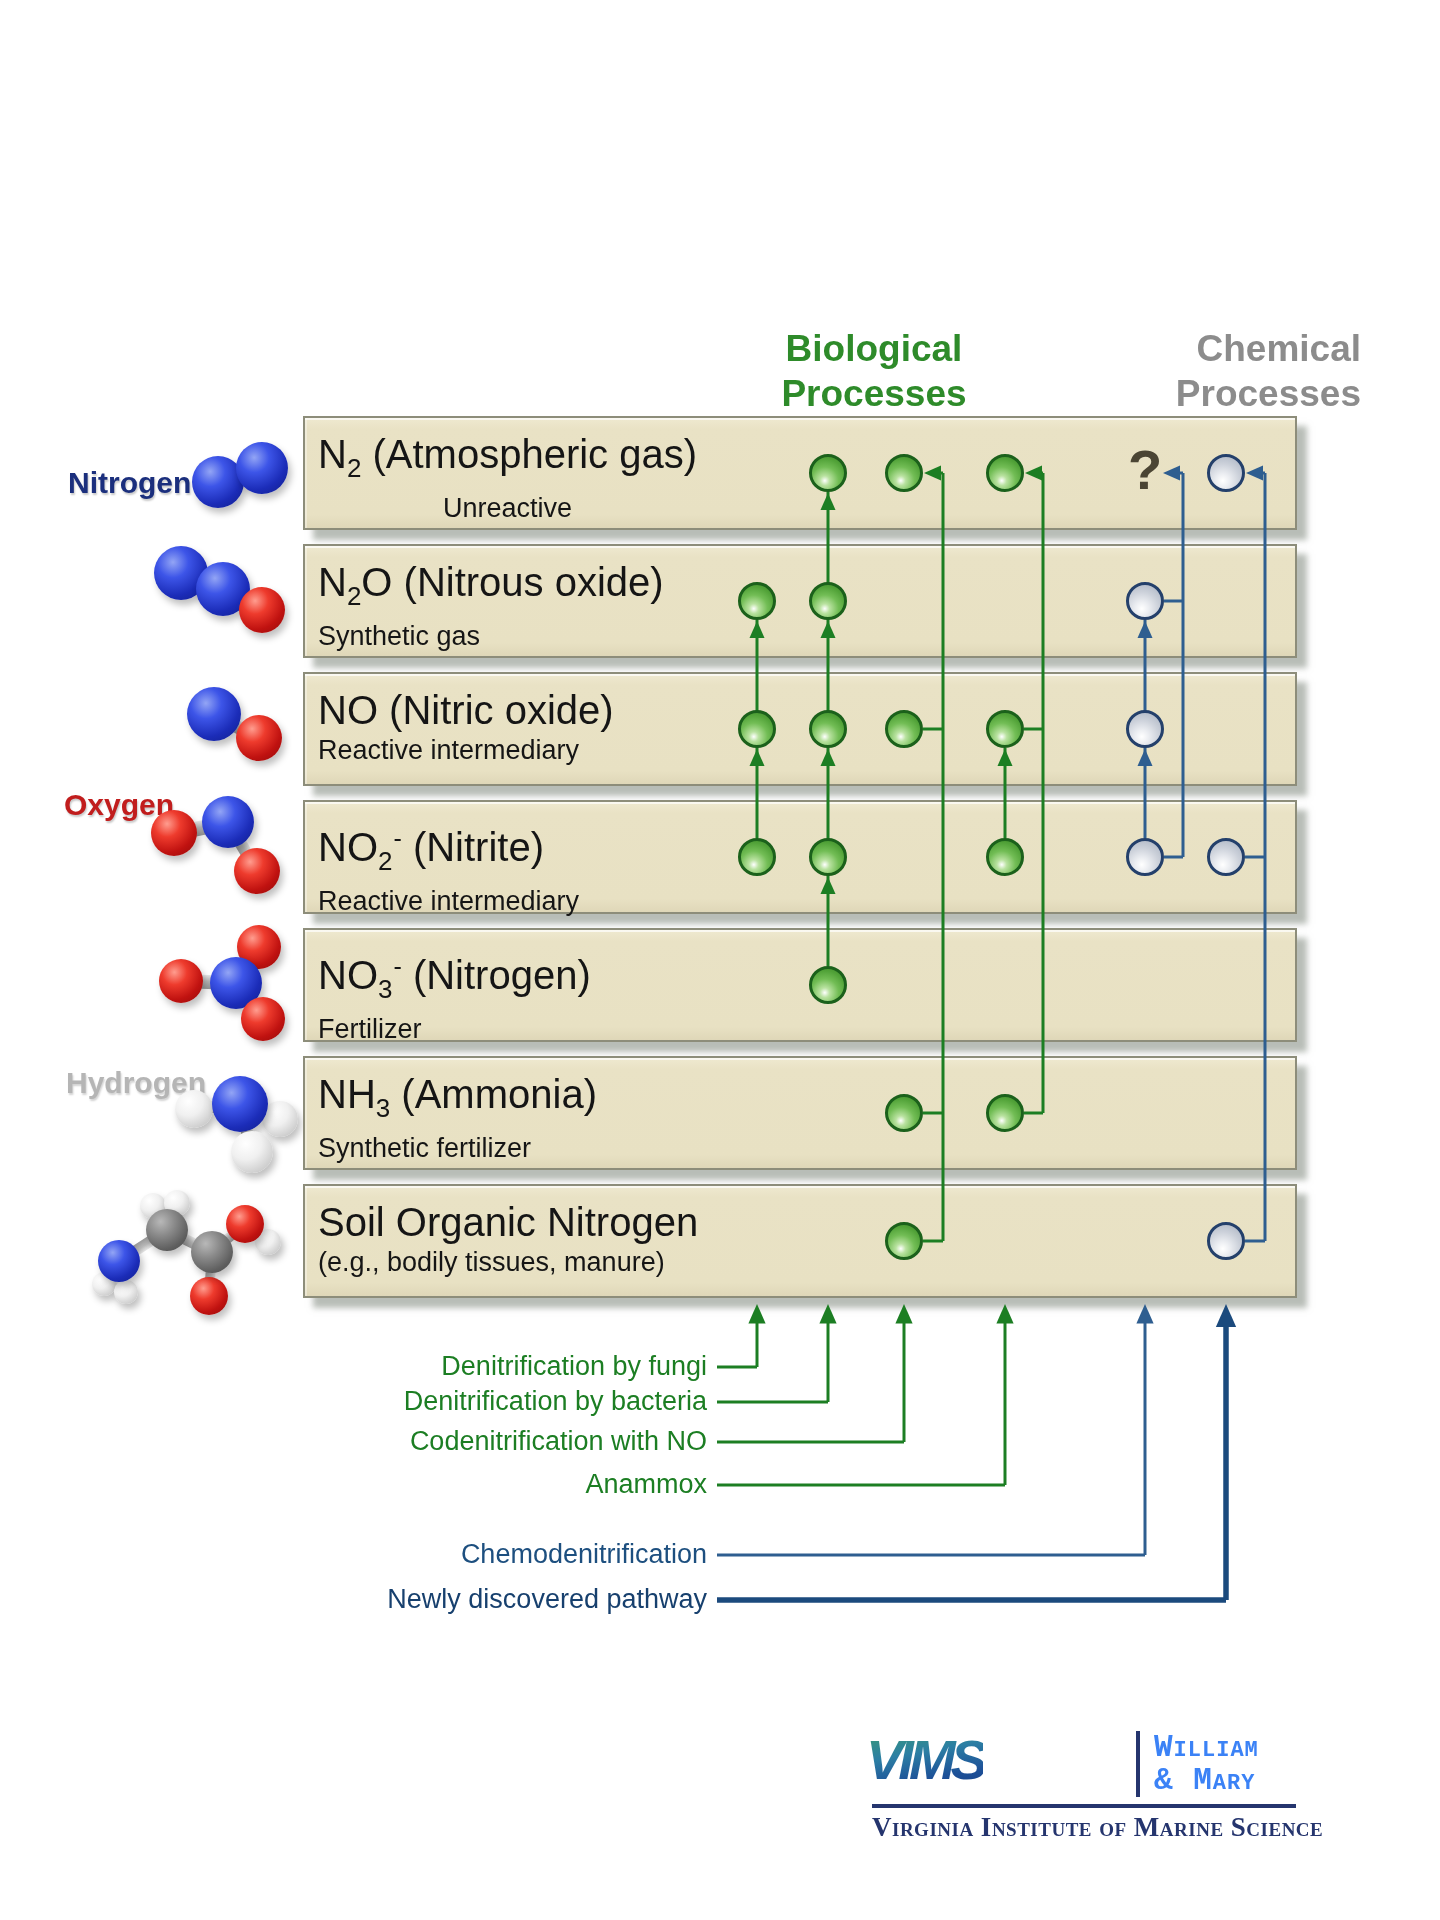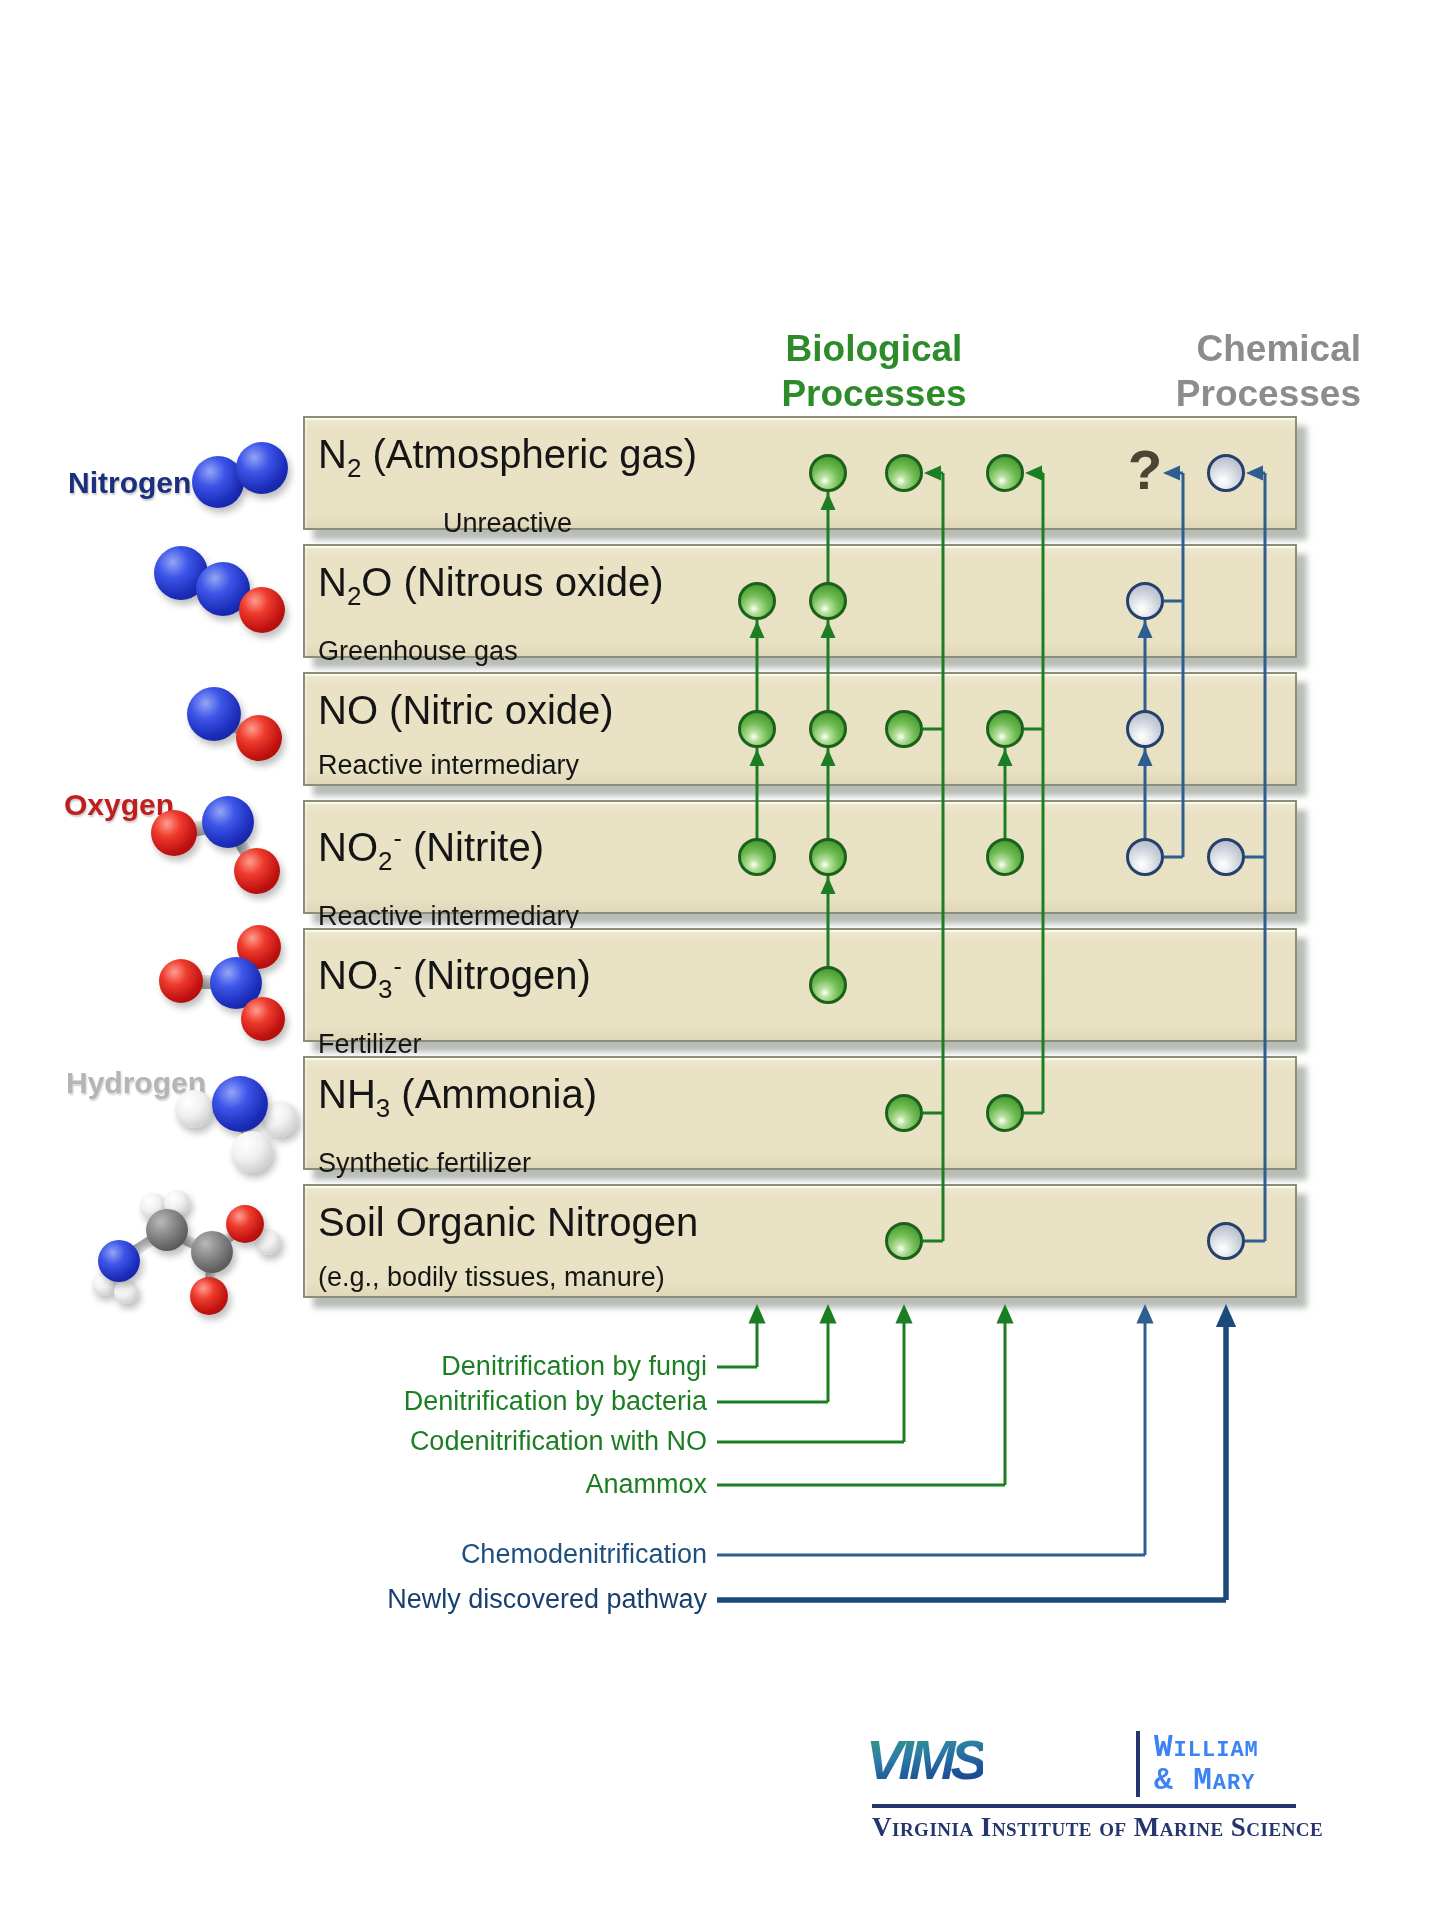"Unreactive" .row-sub { margin-top: 18px -> 3px }
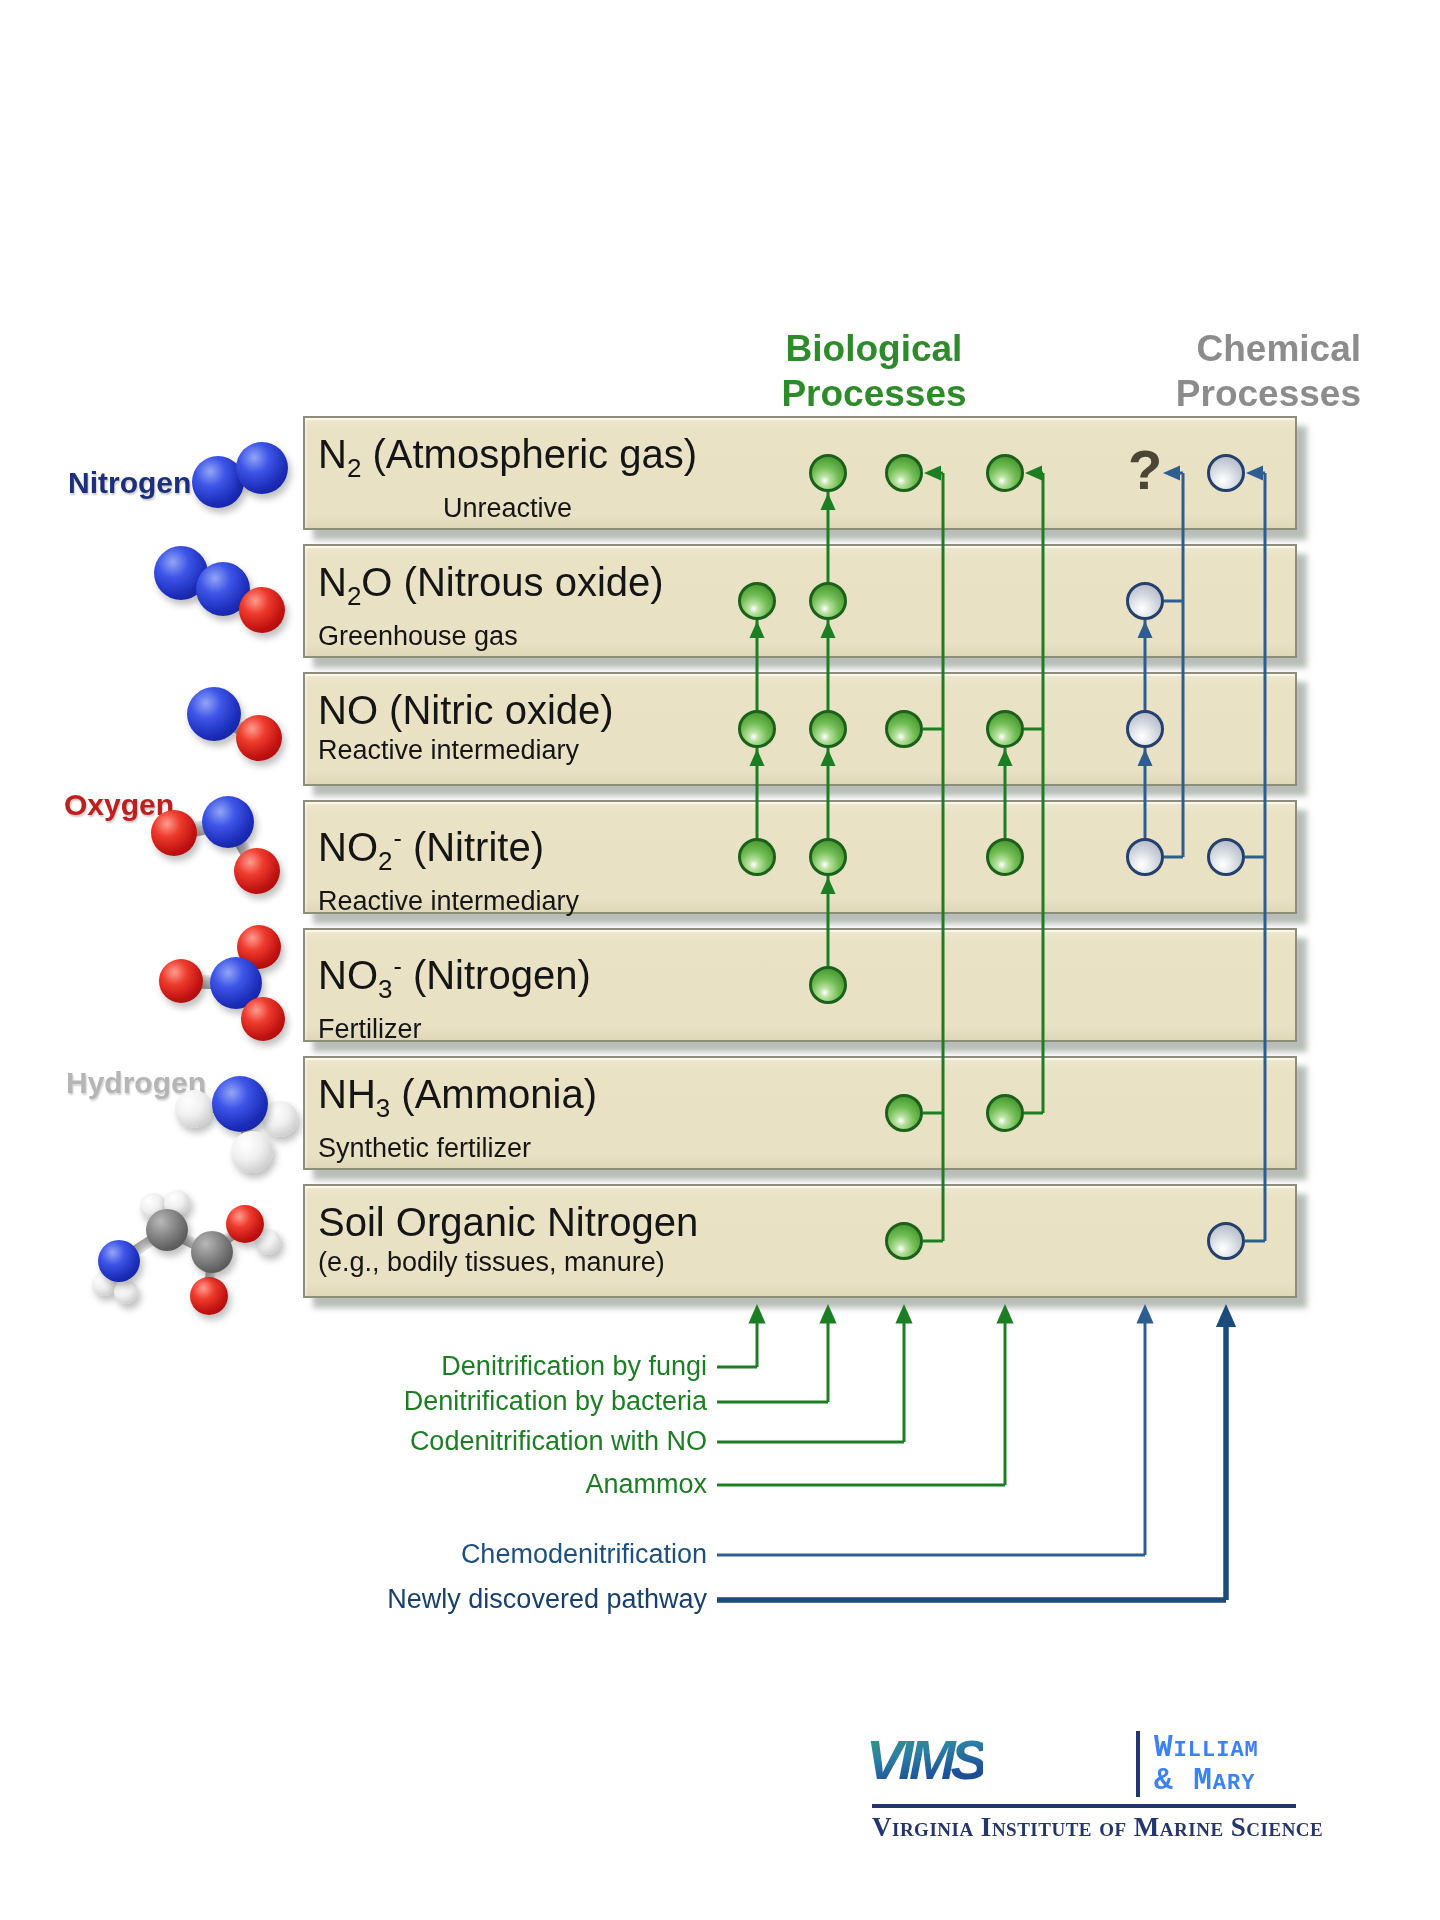"Greenhouse gas" div.row-sub { text: Greenhouse -> Synthetic }
